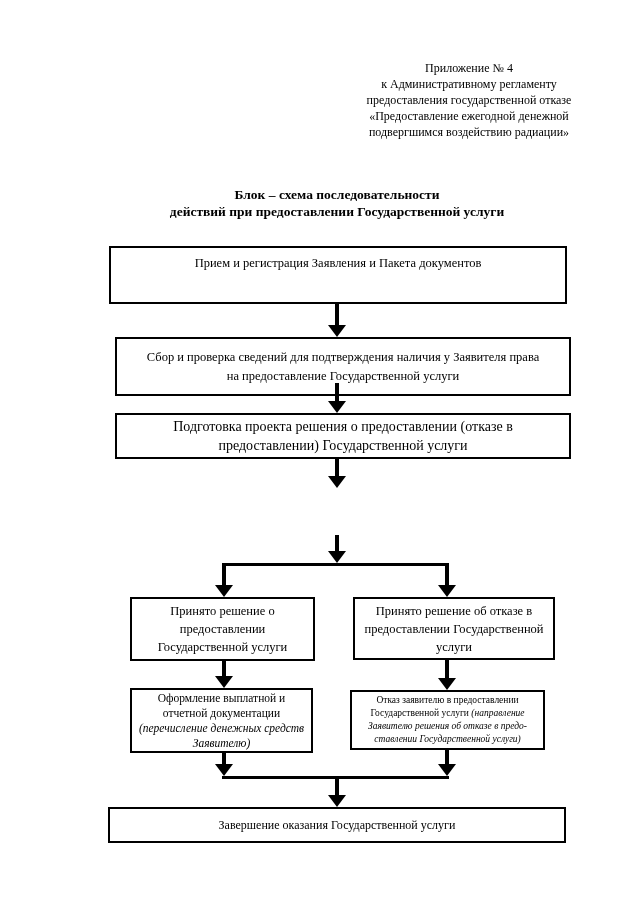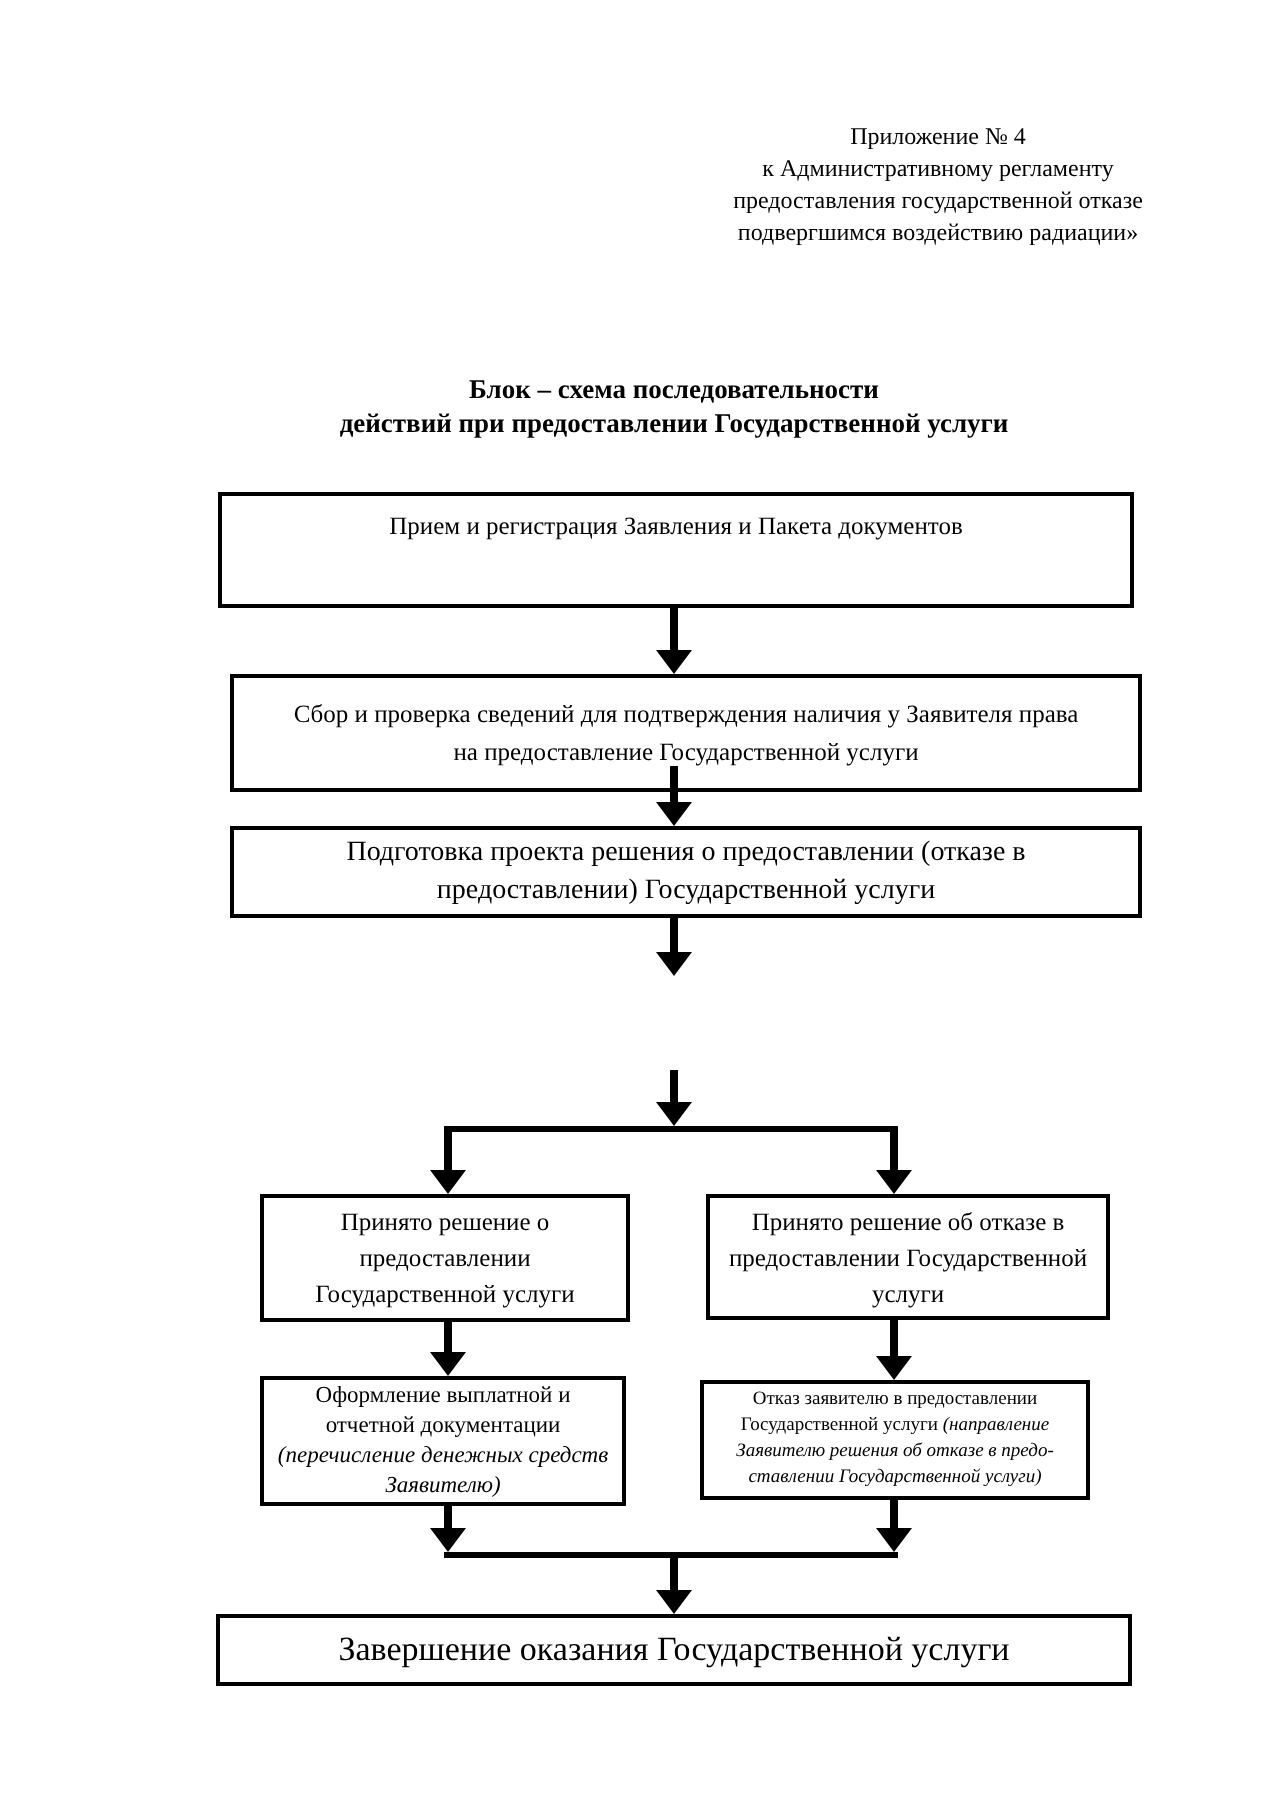"«Предоставление ежегодной денежной" div { html: none -> <div>«Предоставление ежегодной денежной</div> }
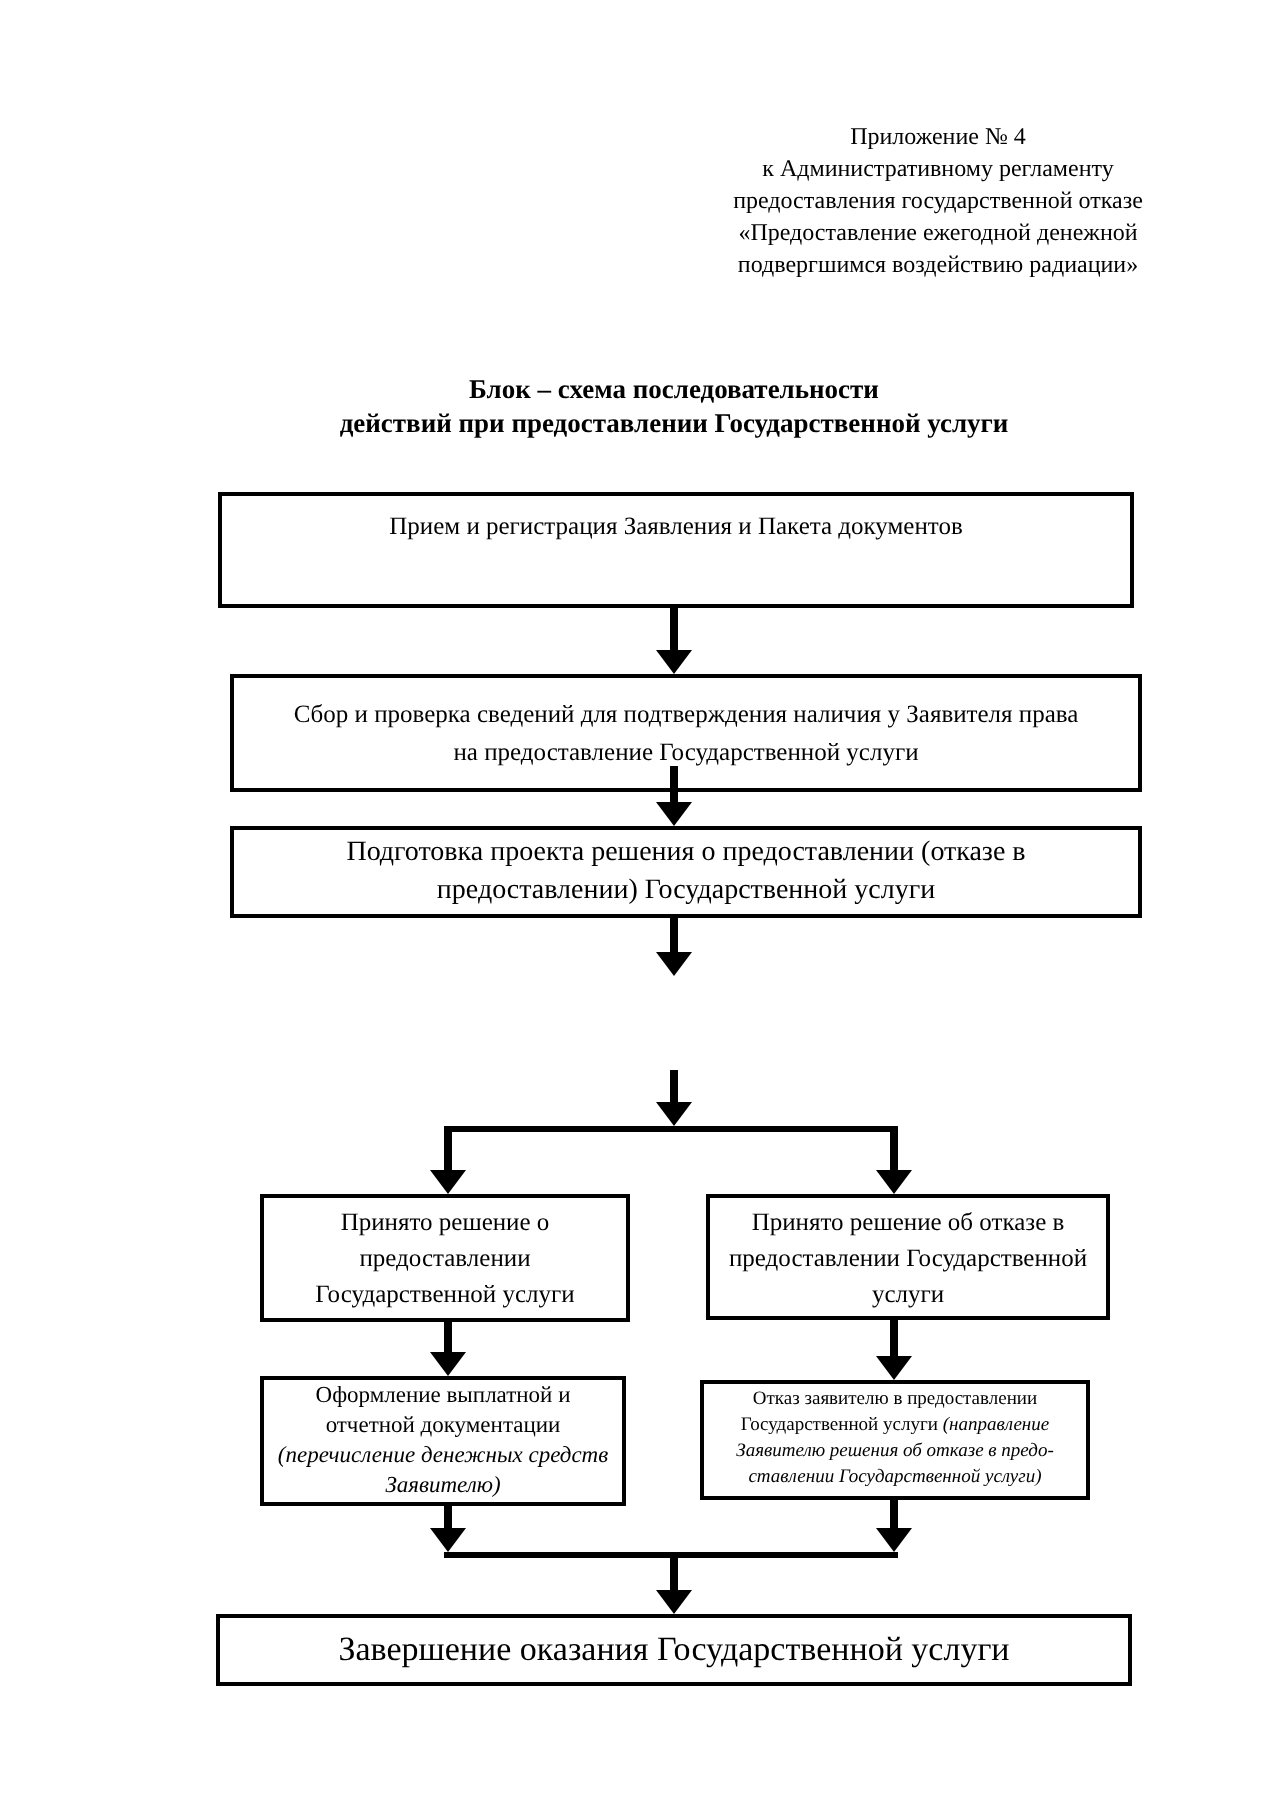"Завершение оказания Государственной" .fin { font-size: 17px -> 12px }
